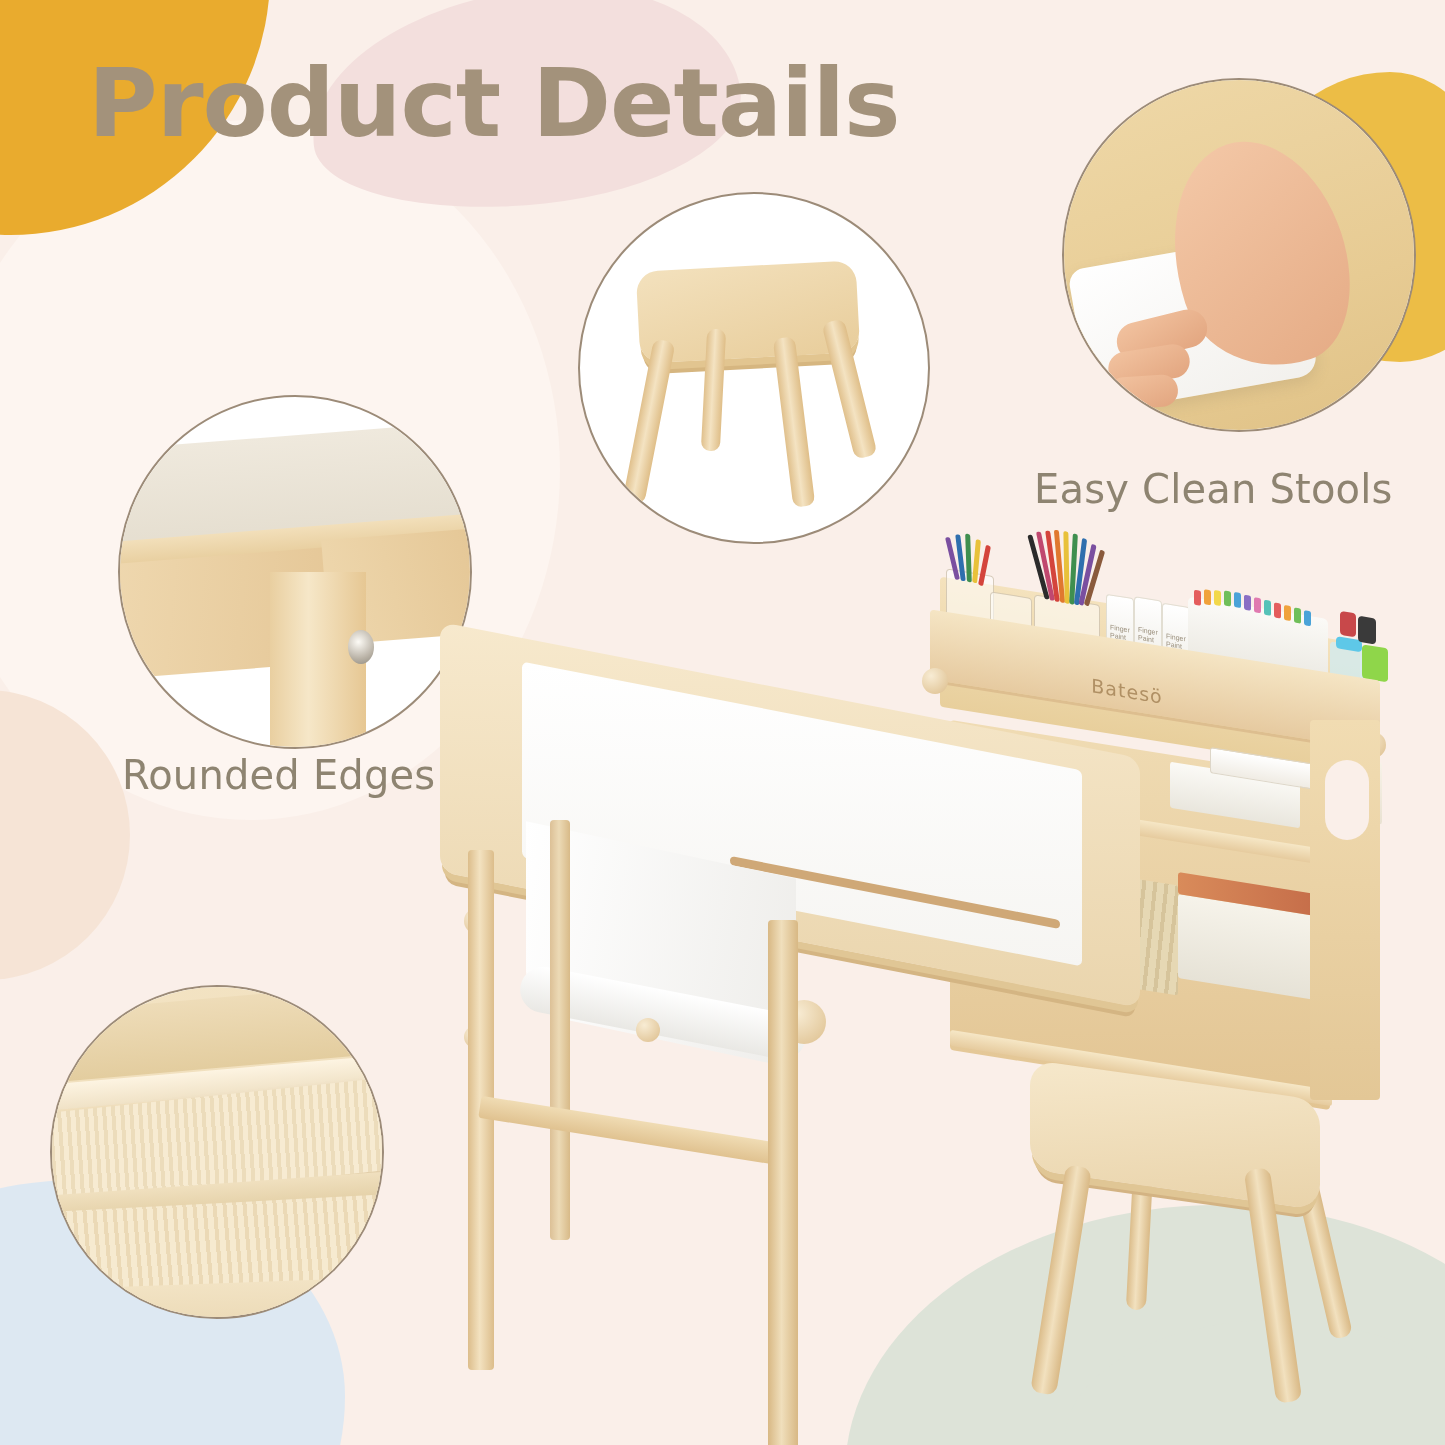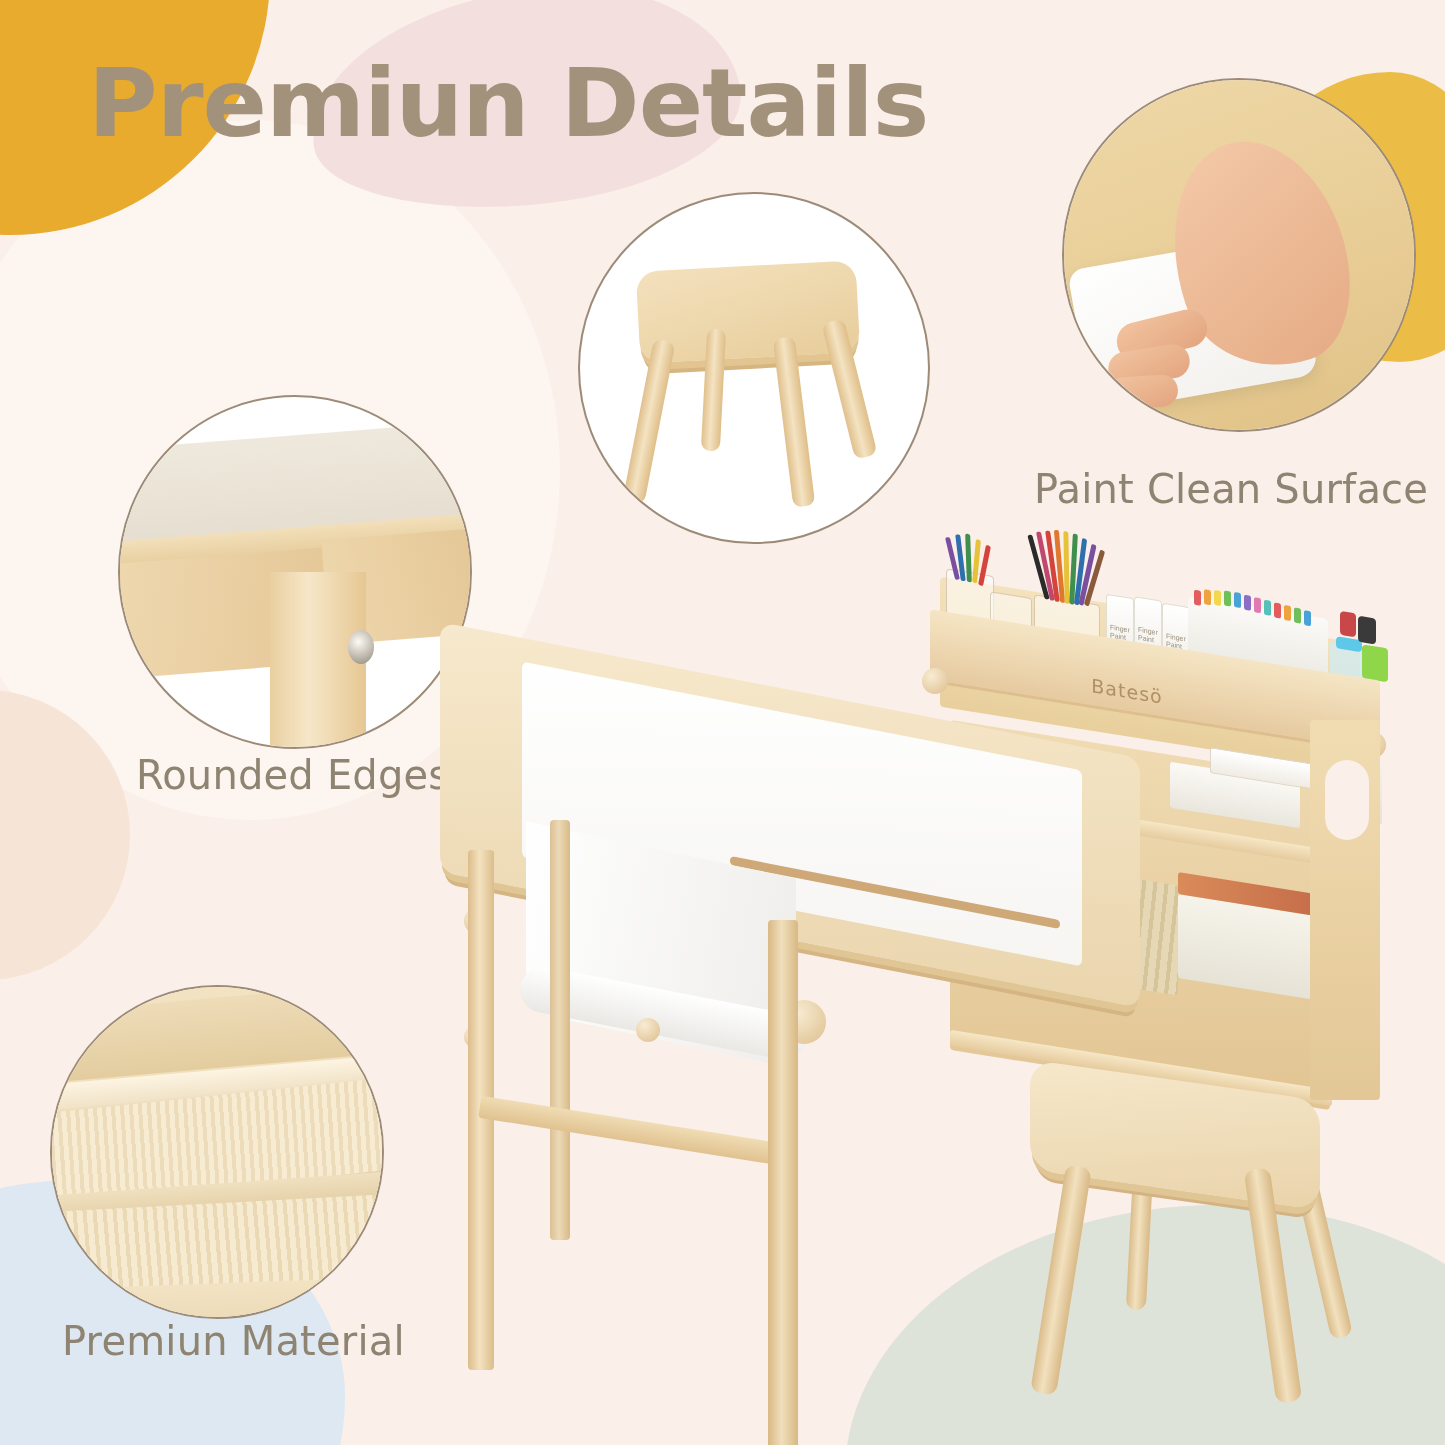"Premiun Details" div.title { text: Premiun -> Product }
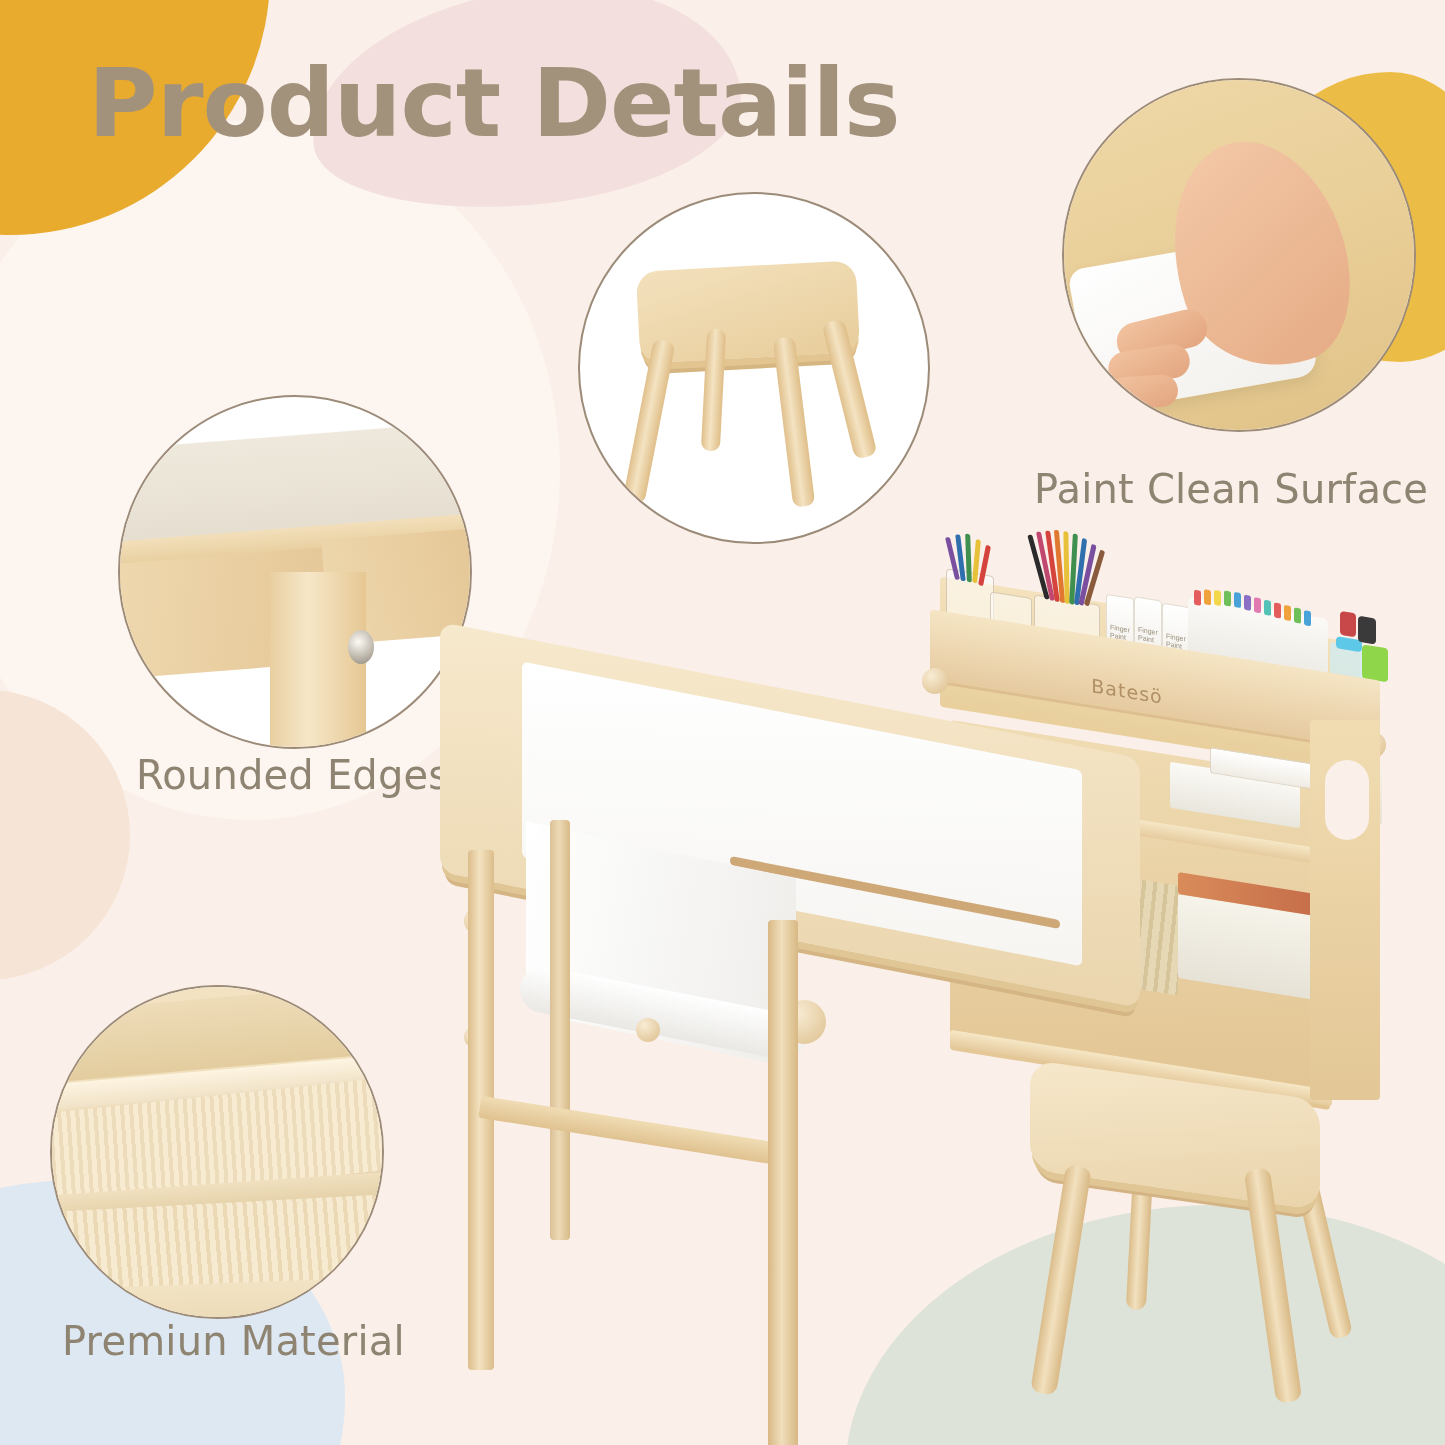"Paint Clean Surface" div.cap { text: Paint Clean Surface -> Easy Clean Stools }
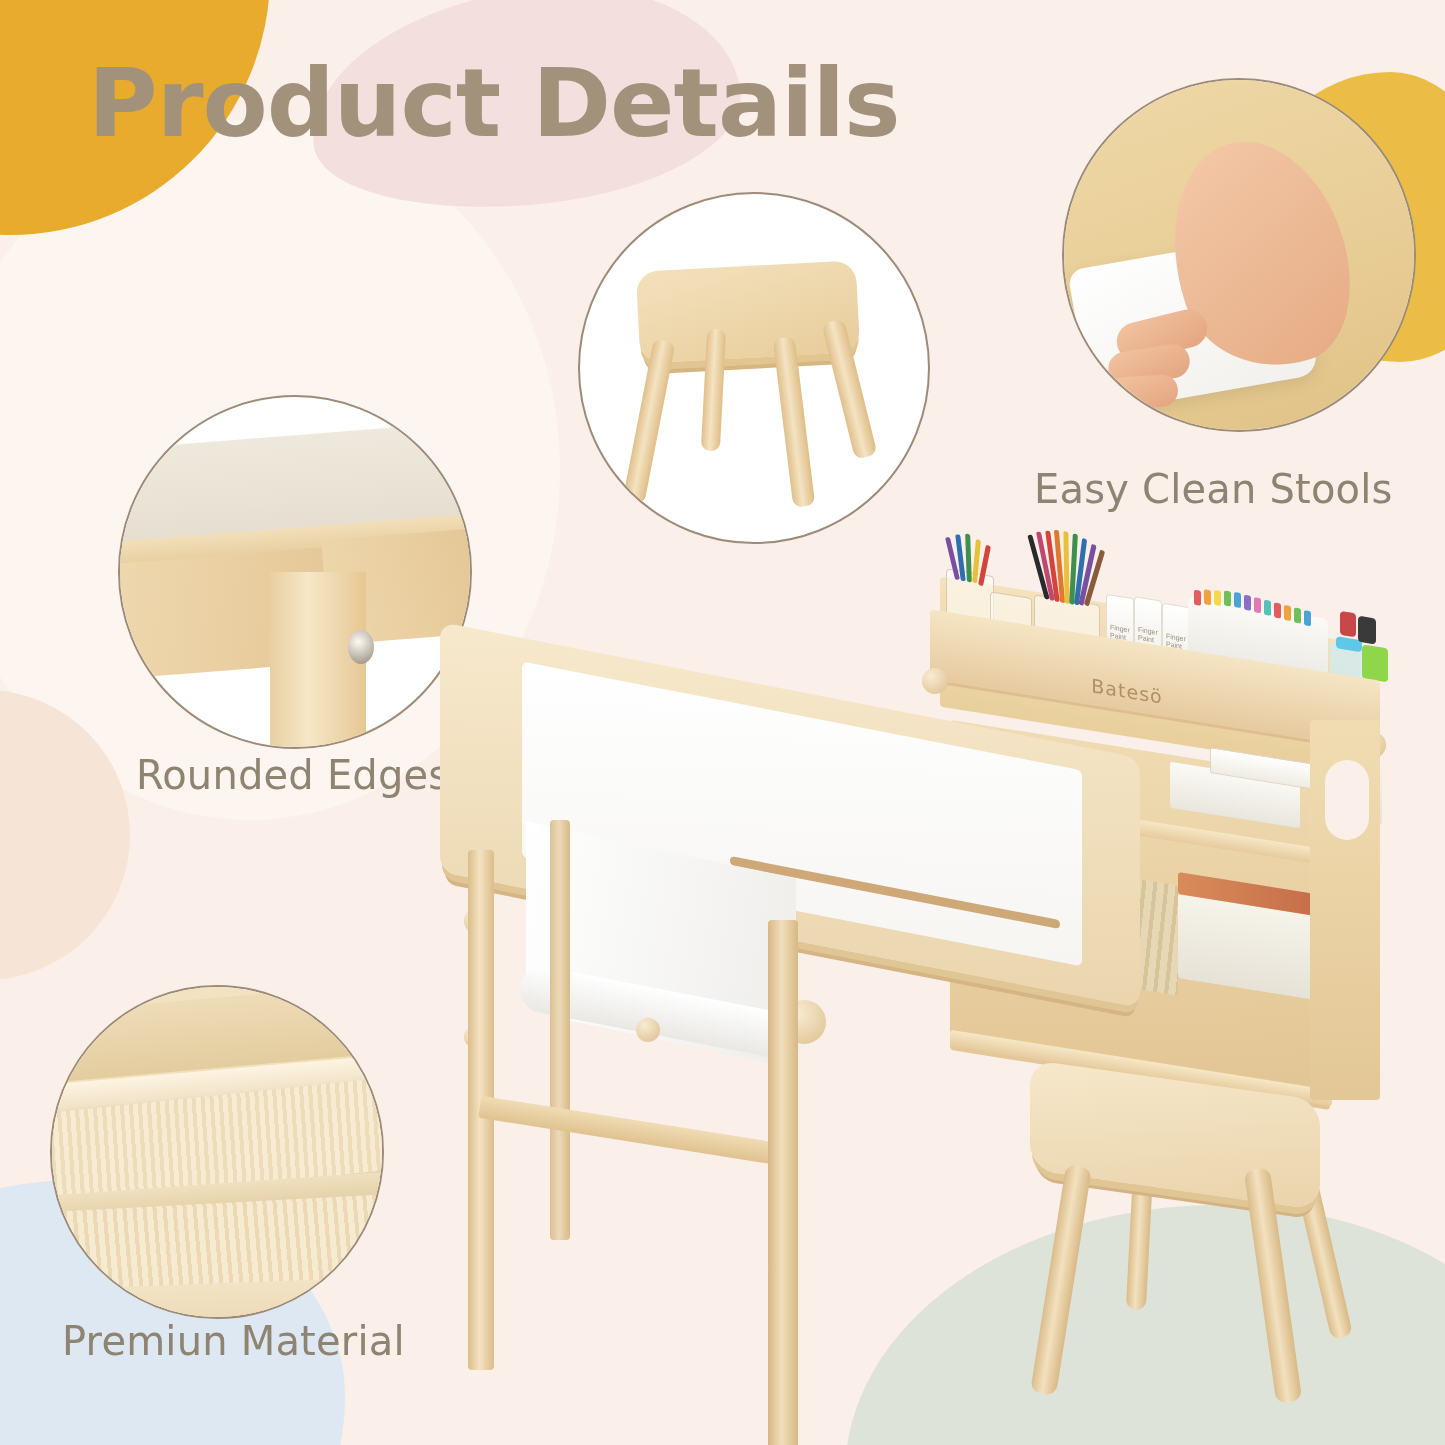"Rounded Edges" div.cap { left: 136px -> 122px }
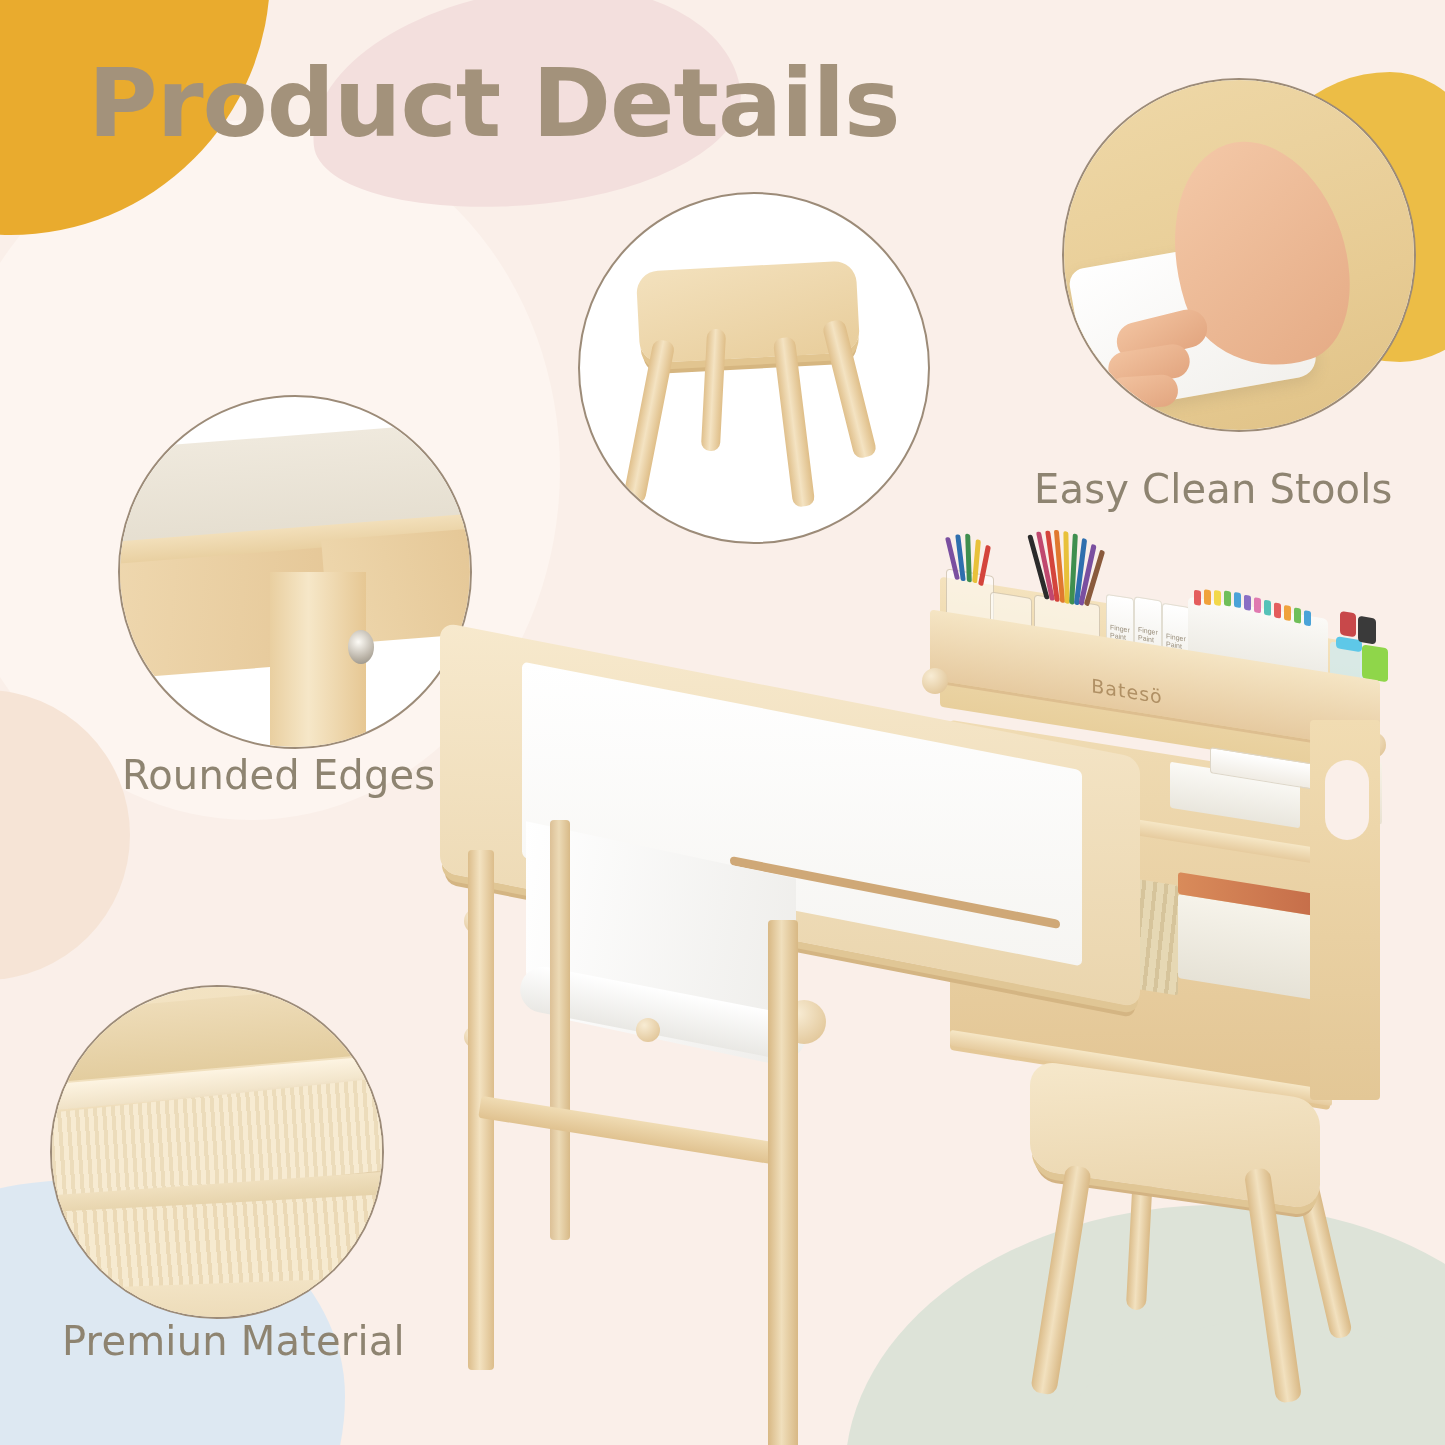"Premiun Material" div.cap { html: <div>Premiun Material</div> -> none }
